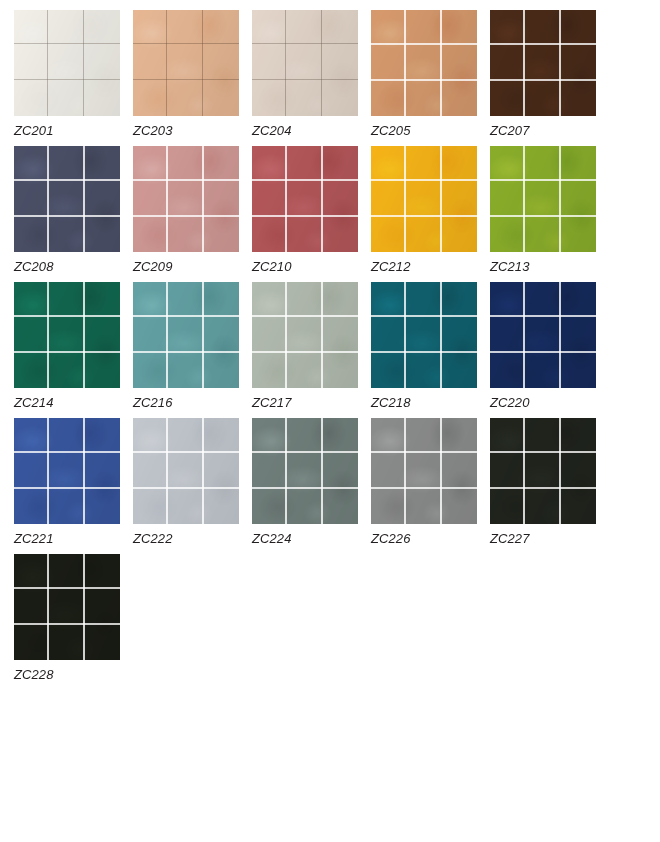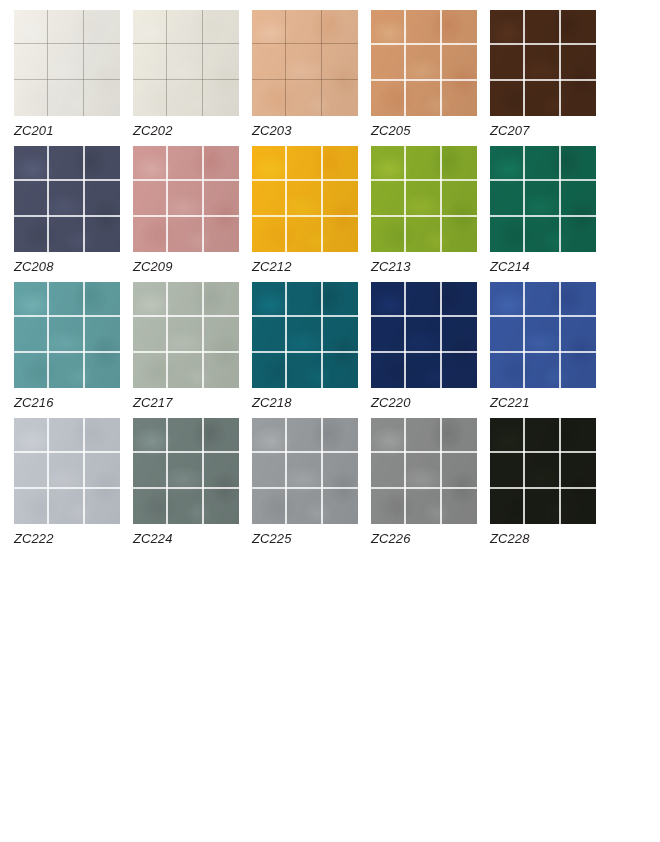"ZC202" div.swatch-cell { html: <div> <div> <div></div> <div></div> <div></div> </div> <div>ZC202</div> </div> -> none }
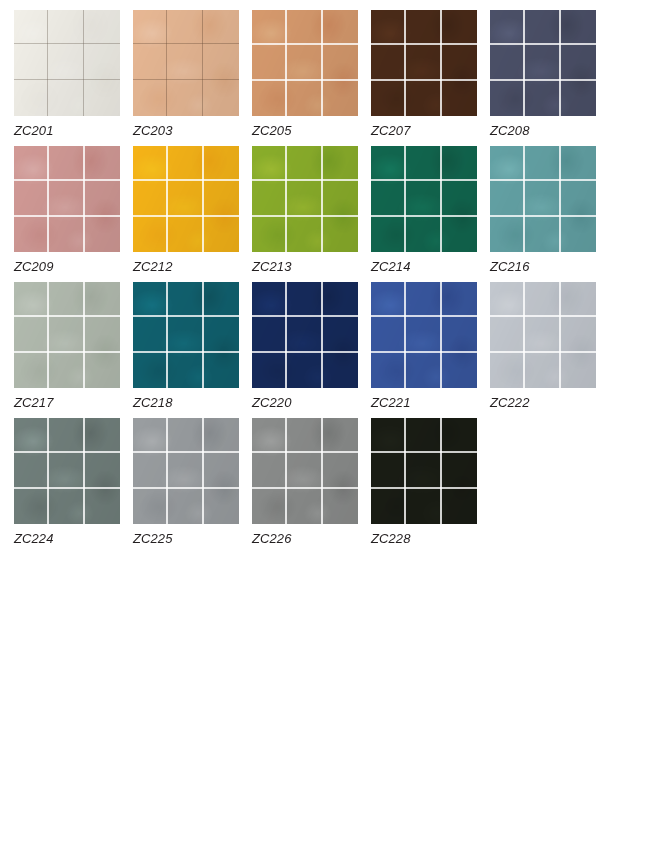"ZC204" div.swatch-cell { html: none -> <div> <div> <div></div> <div></div> <div></div> </div> <div>ZC204</div> </div> }
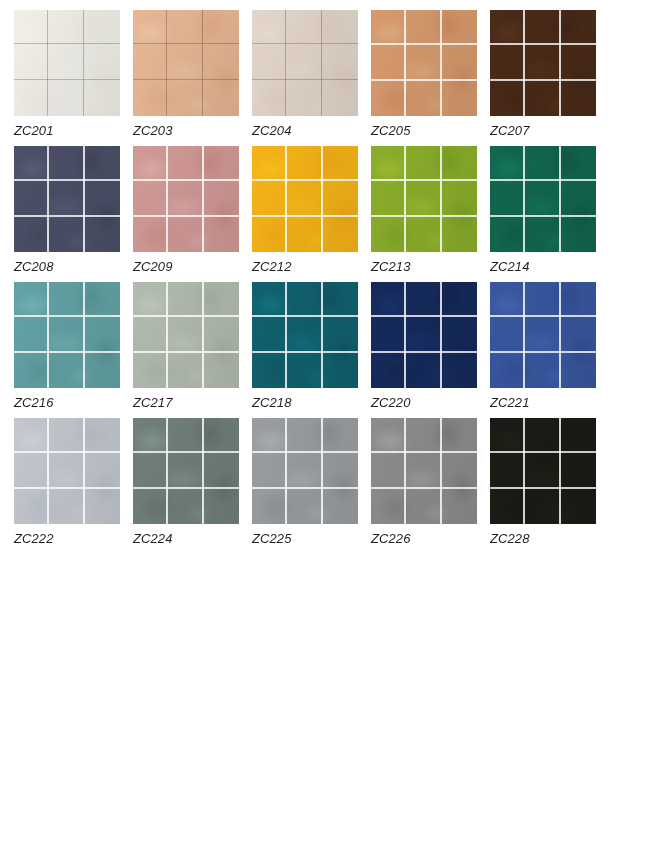"ZC210" div.swatch-cell { html: none -> <div> <div> <div></div> <div></div> <div></div> </div> <div>ZC210</div> </div> }
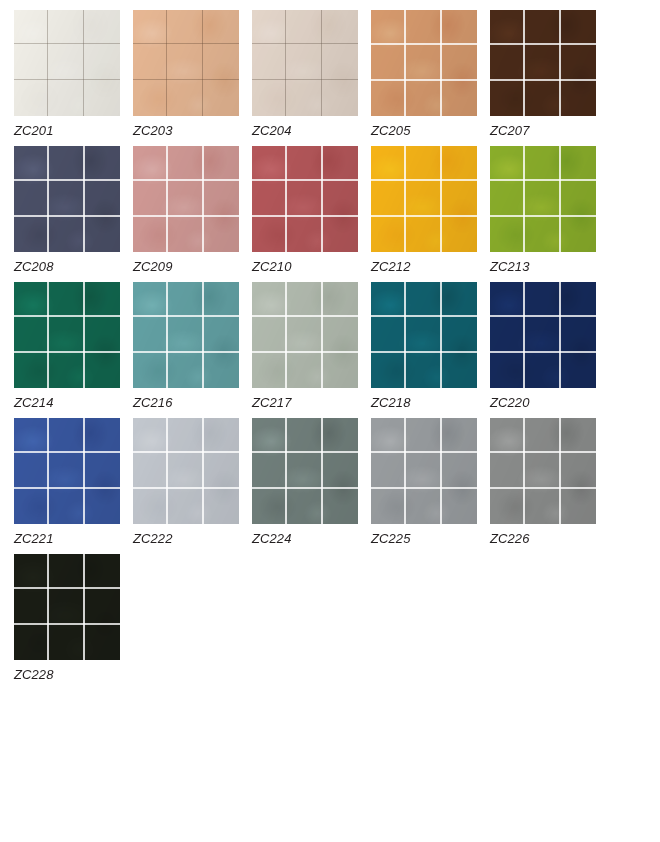"ZC225" div.swatch-cell { html: <div> <div> <div></div> <div></div> <div></div> </div> <div>ZC225</div> </div> -> none }
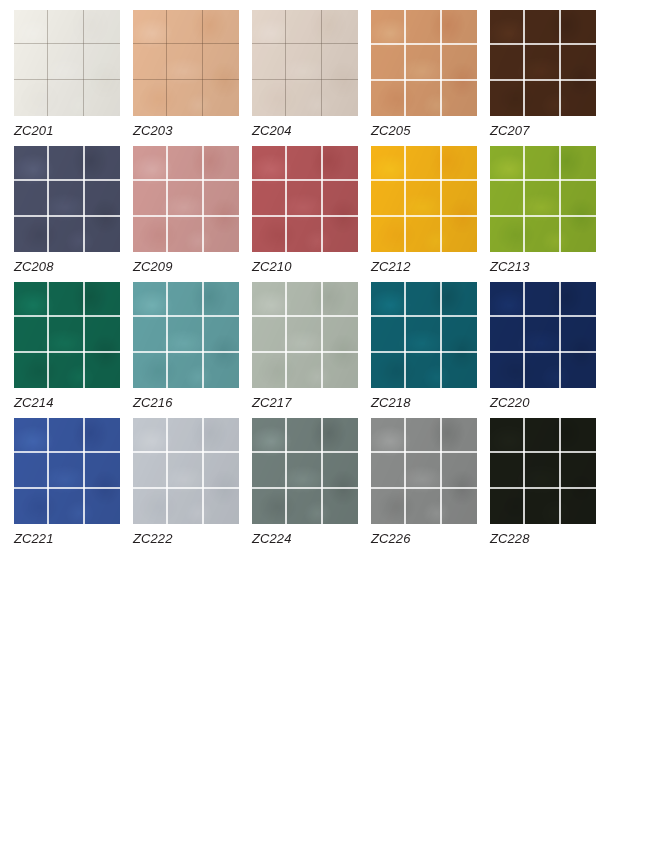"ZC227" div.swatch-cell { html: none -> <div> <div> <div></div> <div></div> <div></div> </div> <div>ZC227</div> </div> }
